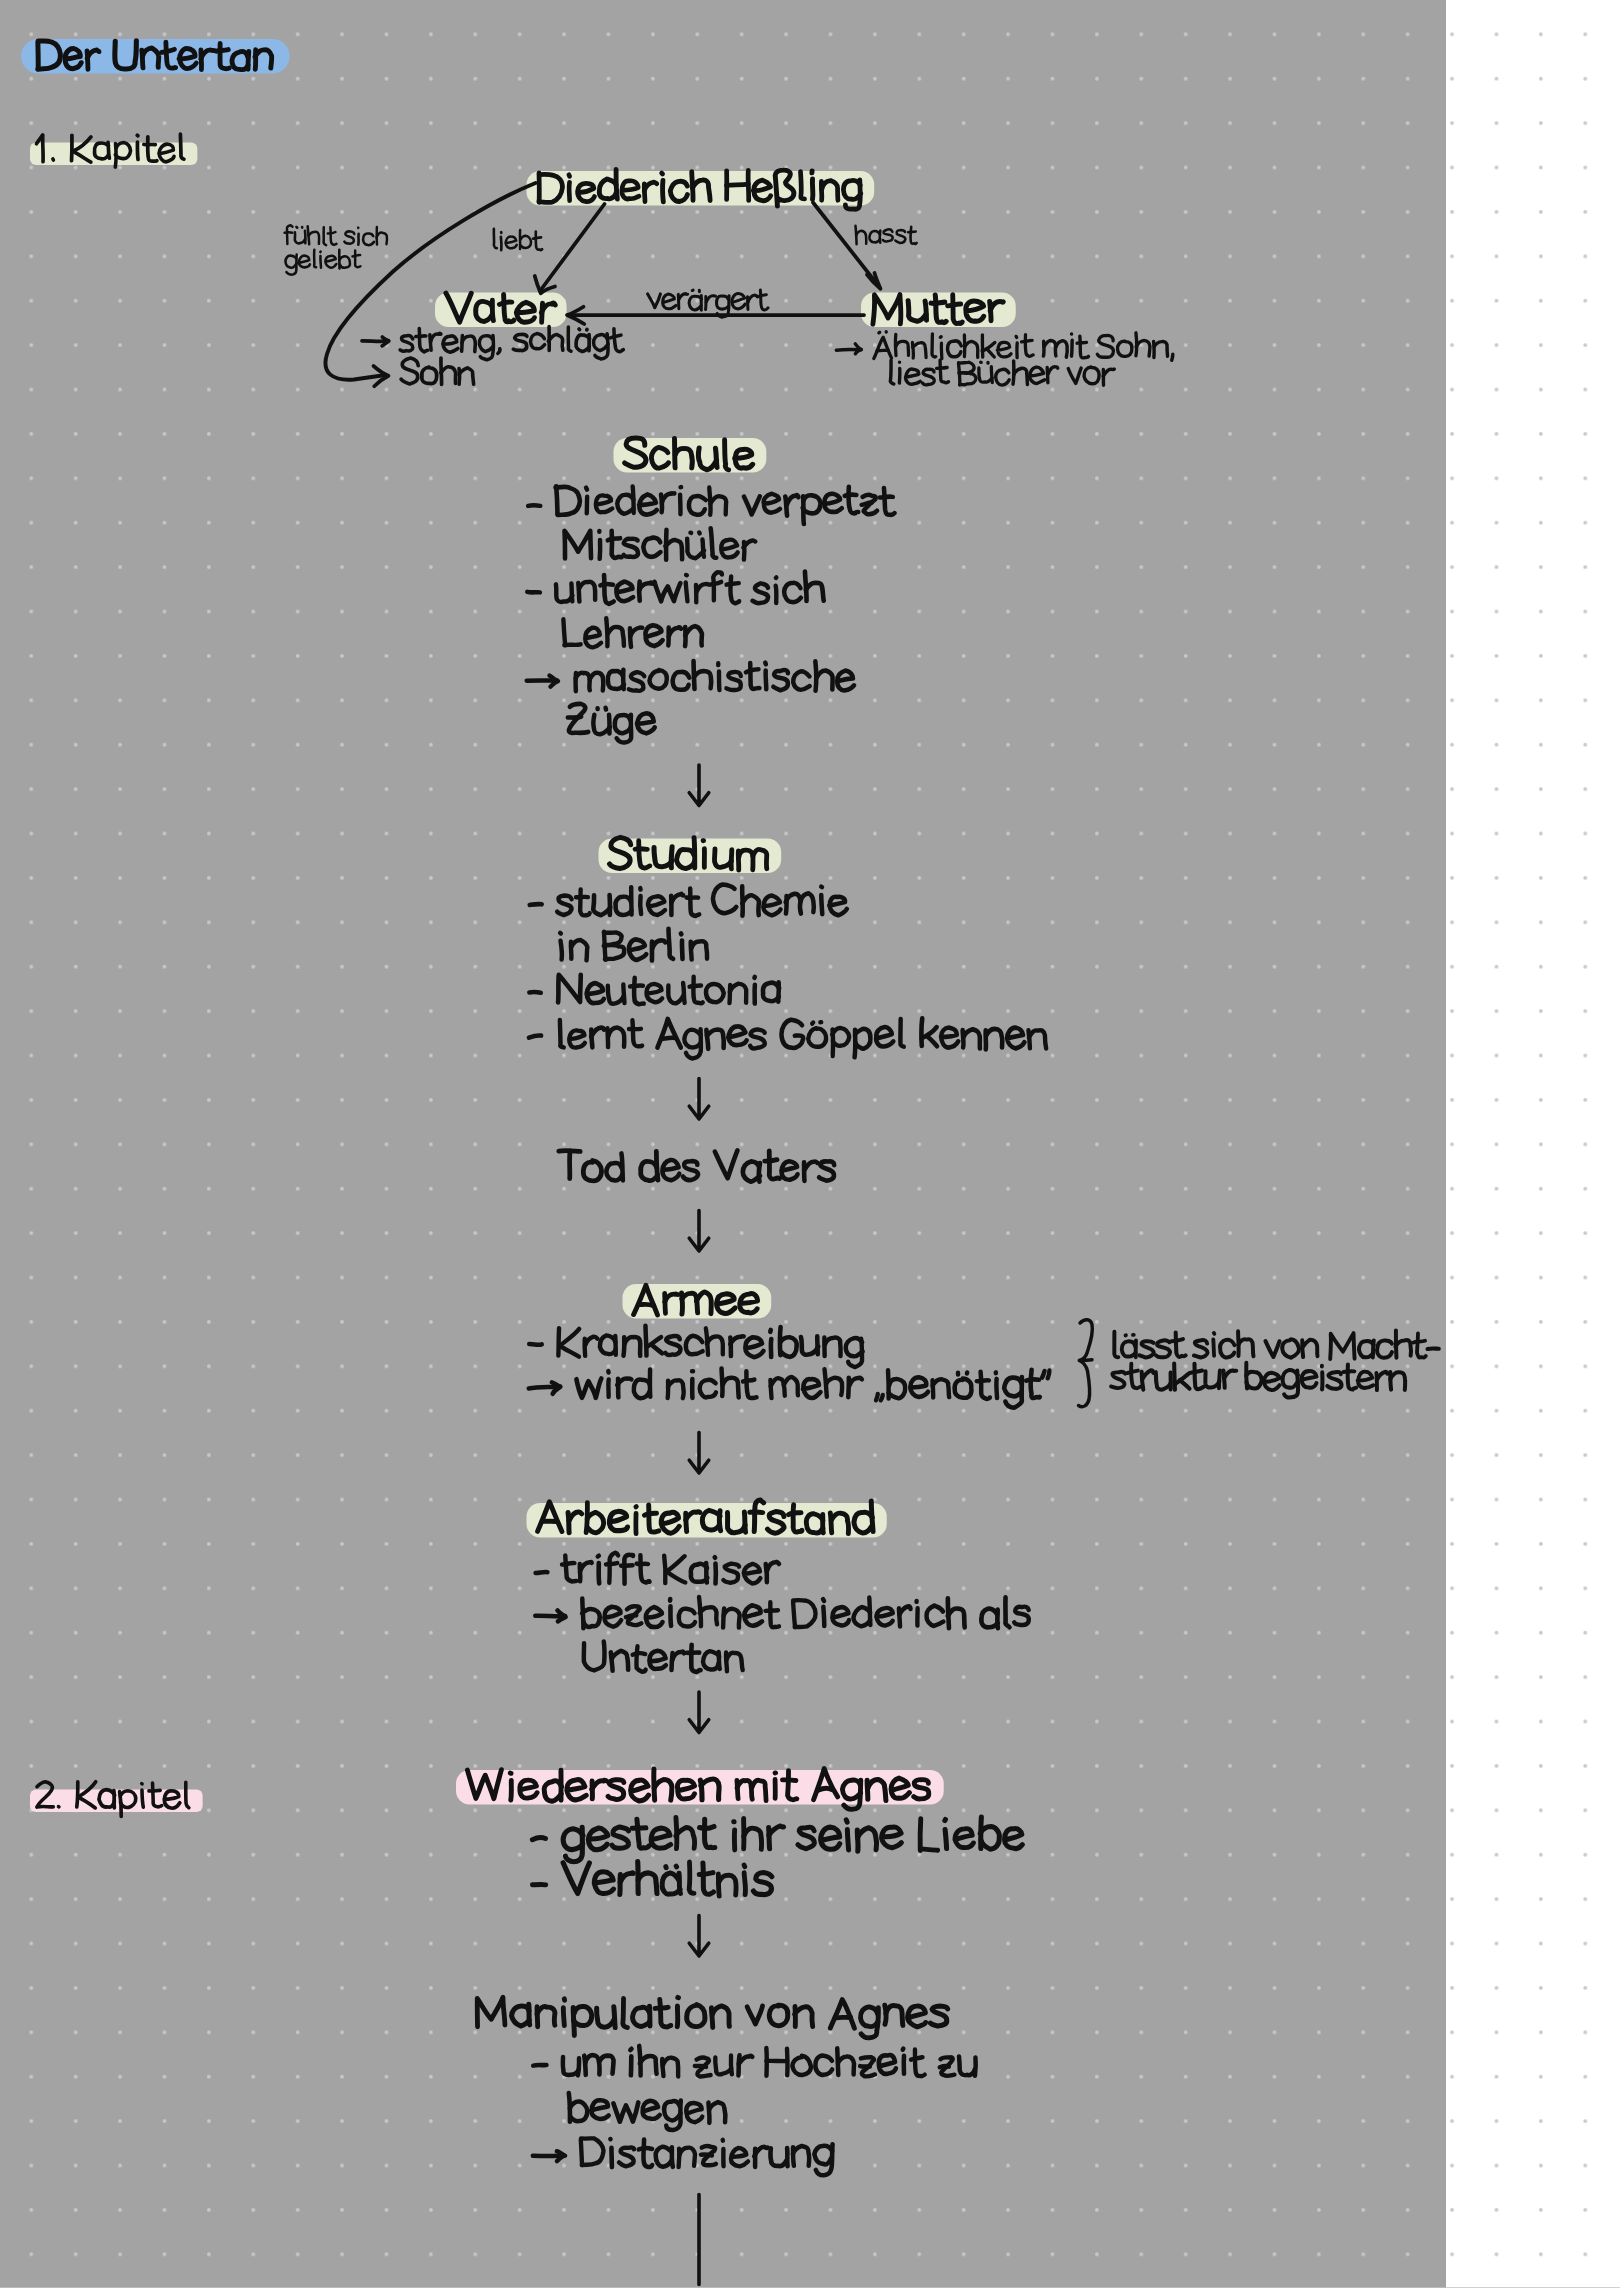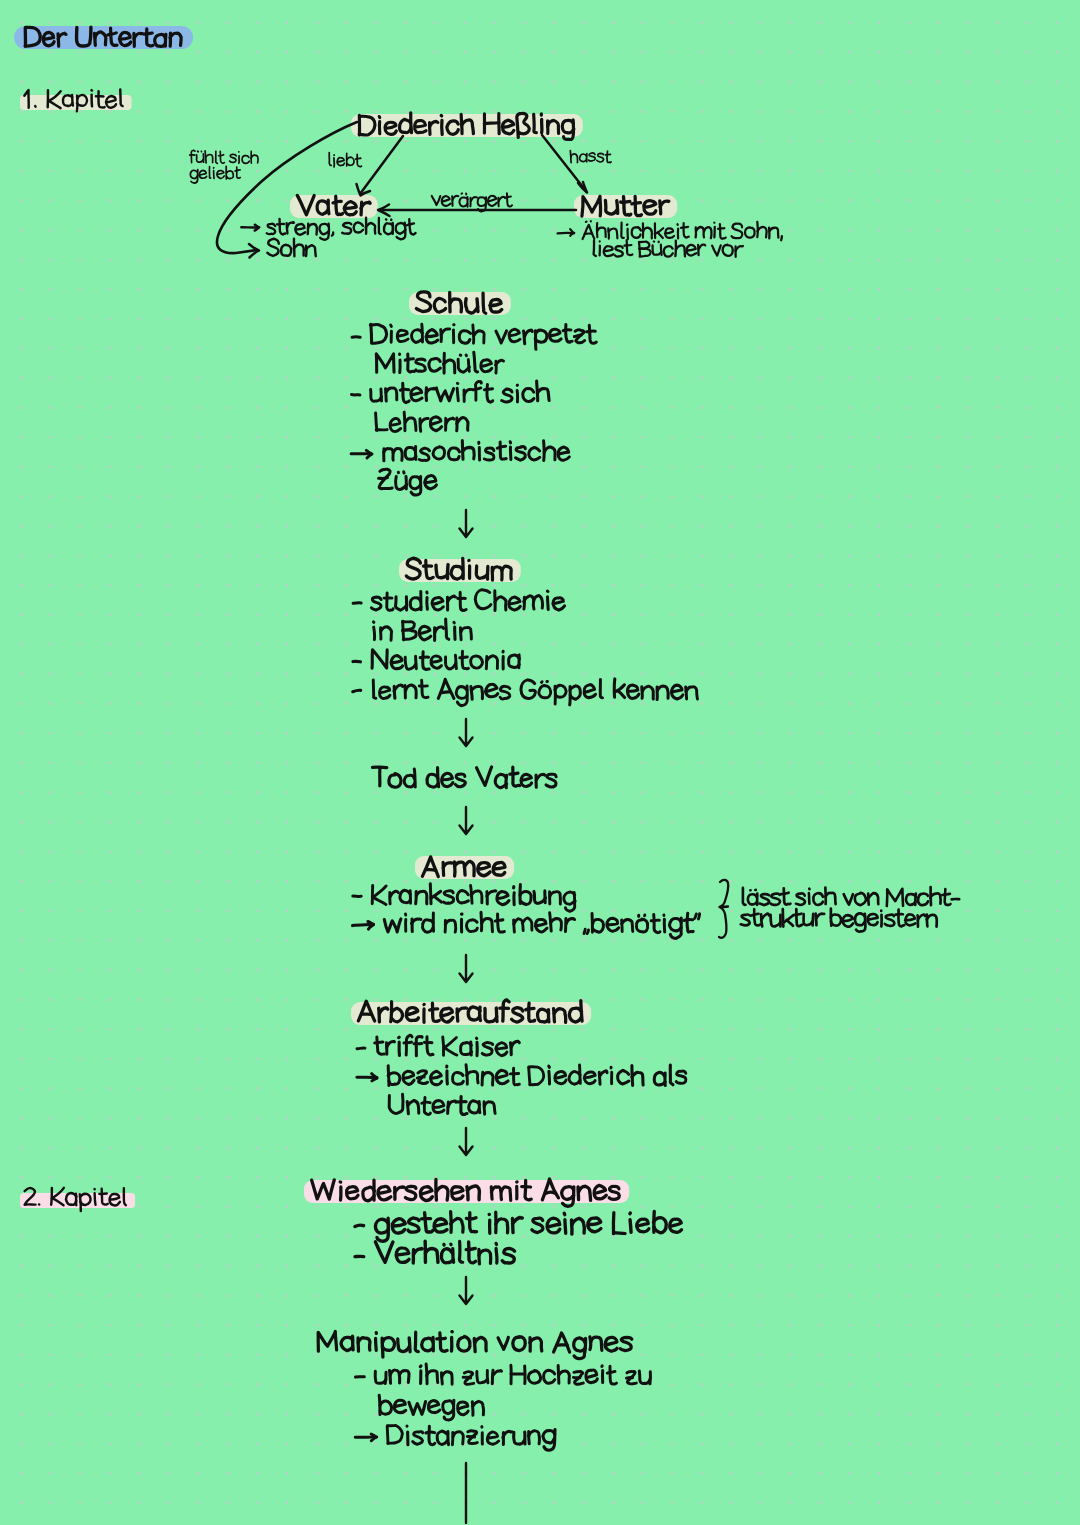"Der Untertan" #sheet { background: #86efac -> #a3a3a3; width: 1080px -> 964px }
